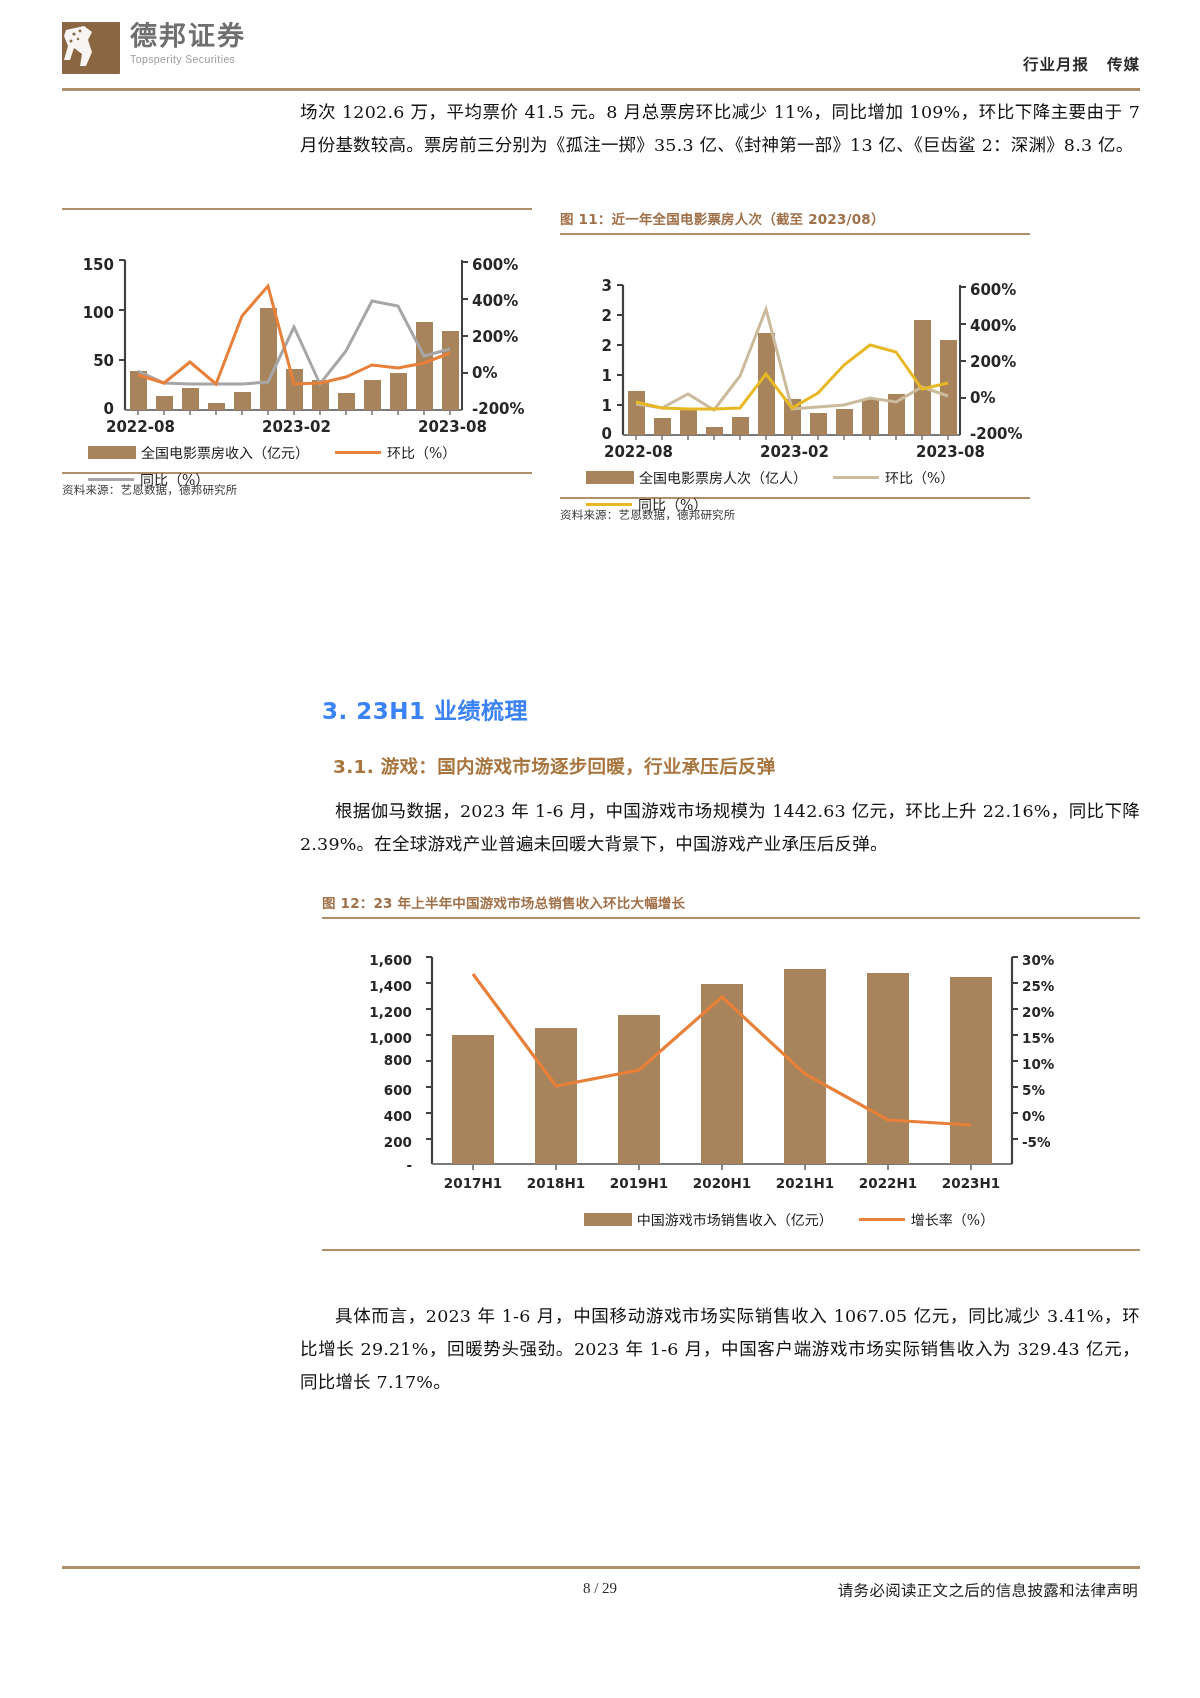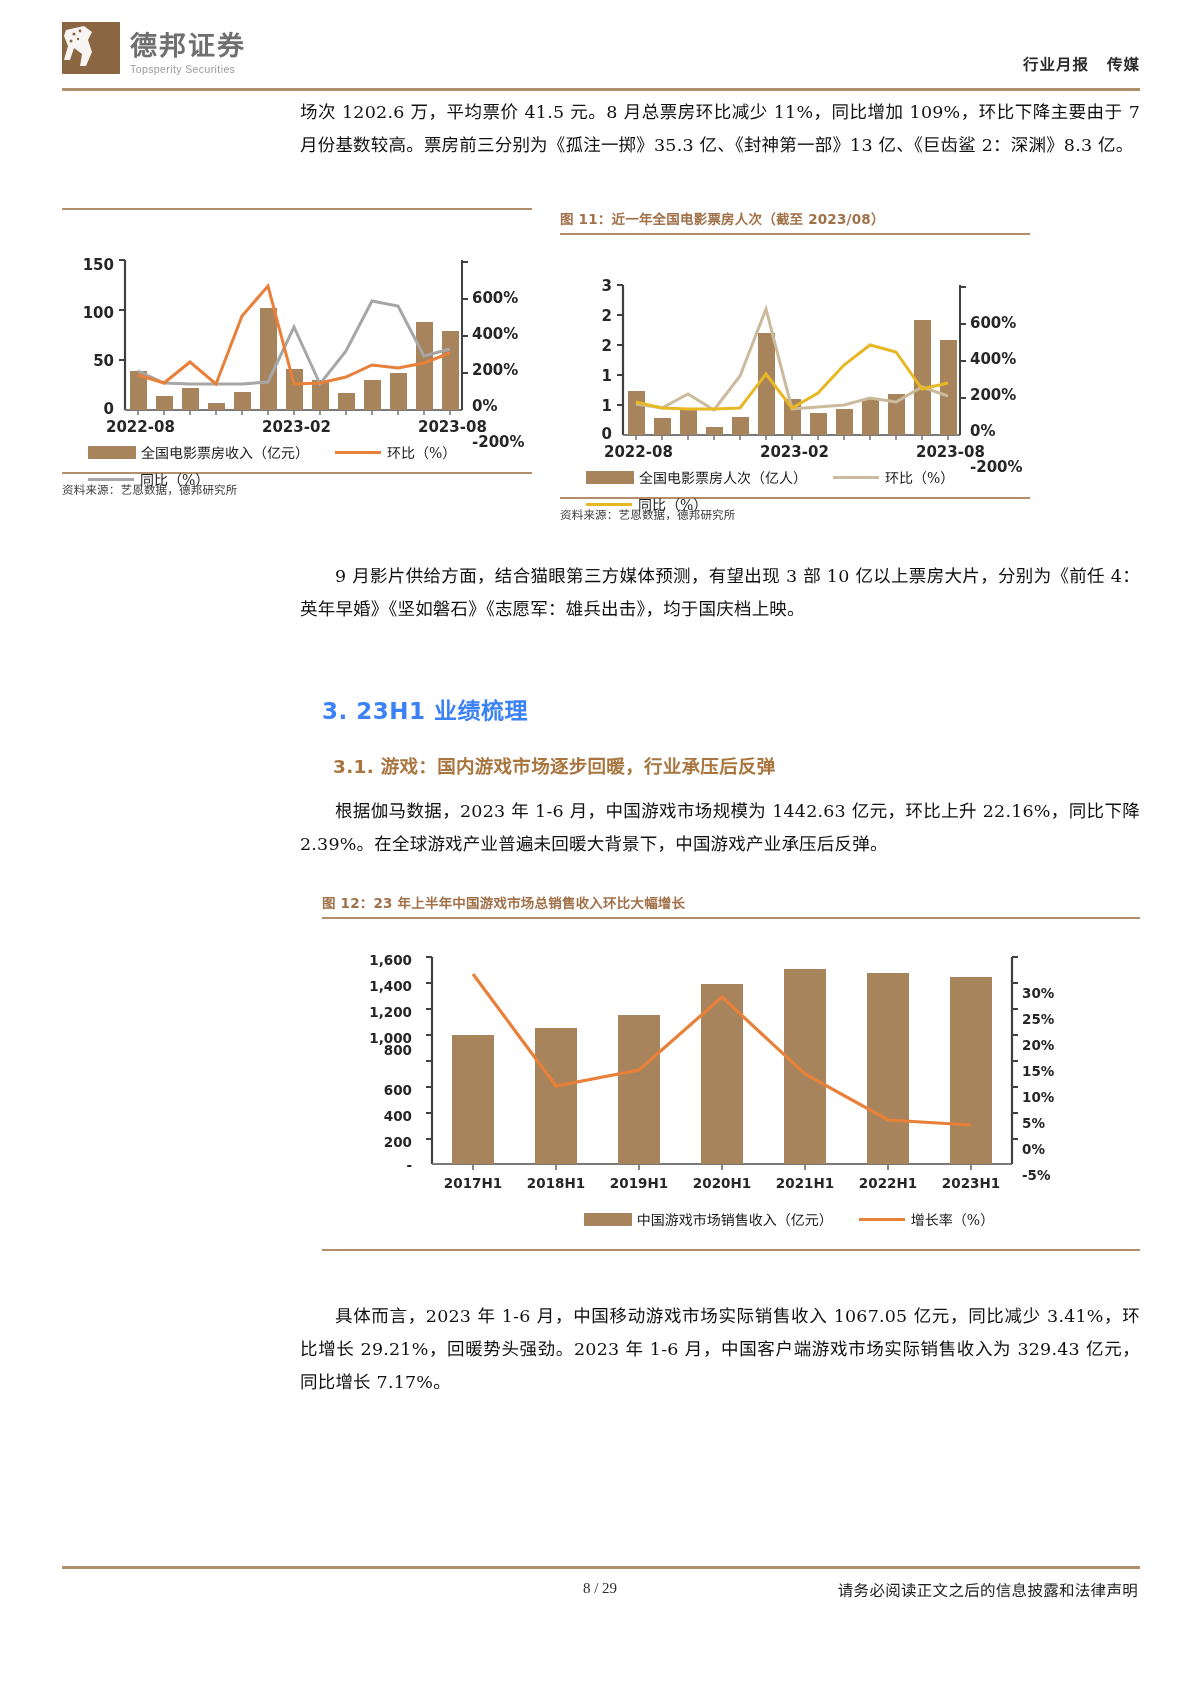"德邦证券" .logo-wrap { align-items: flex-end -> flex-start }
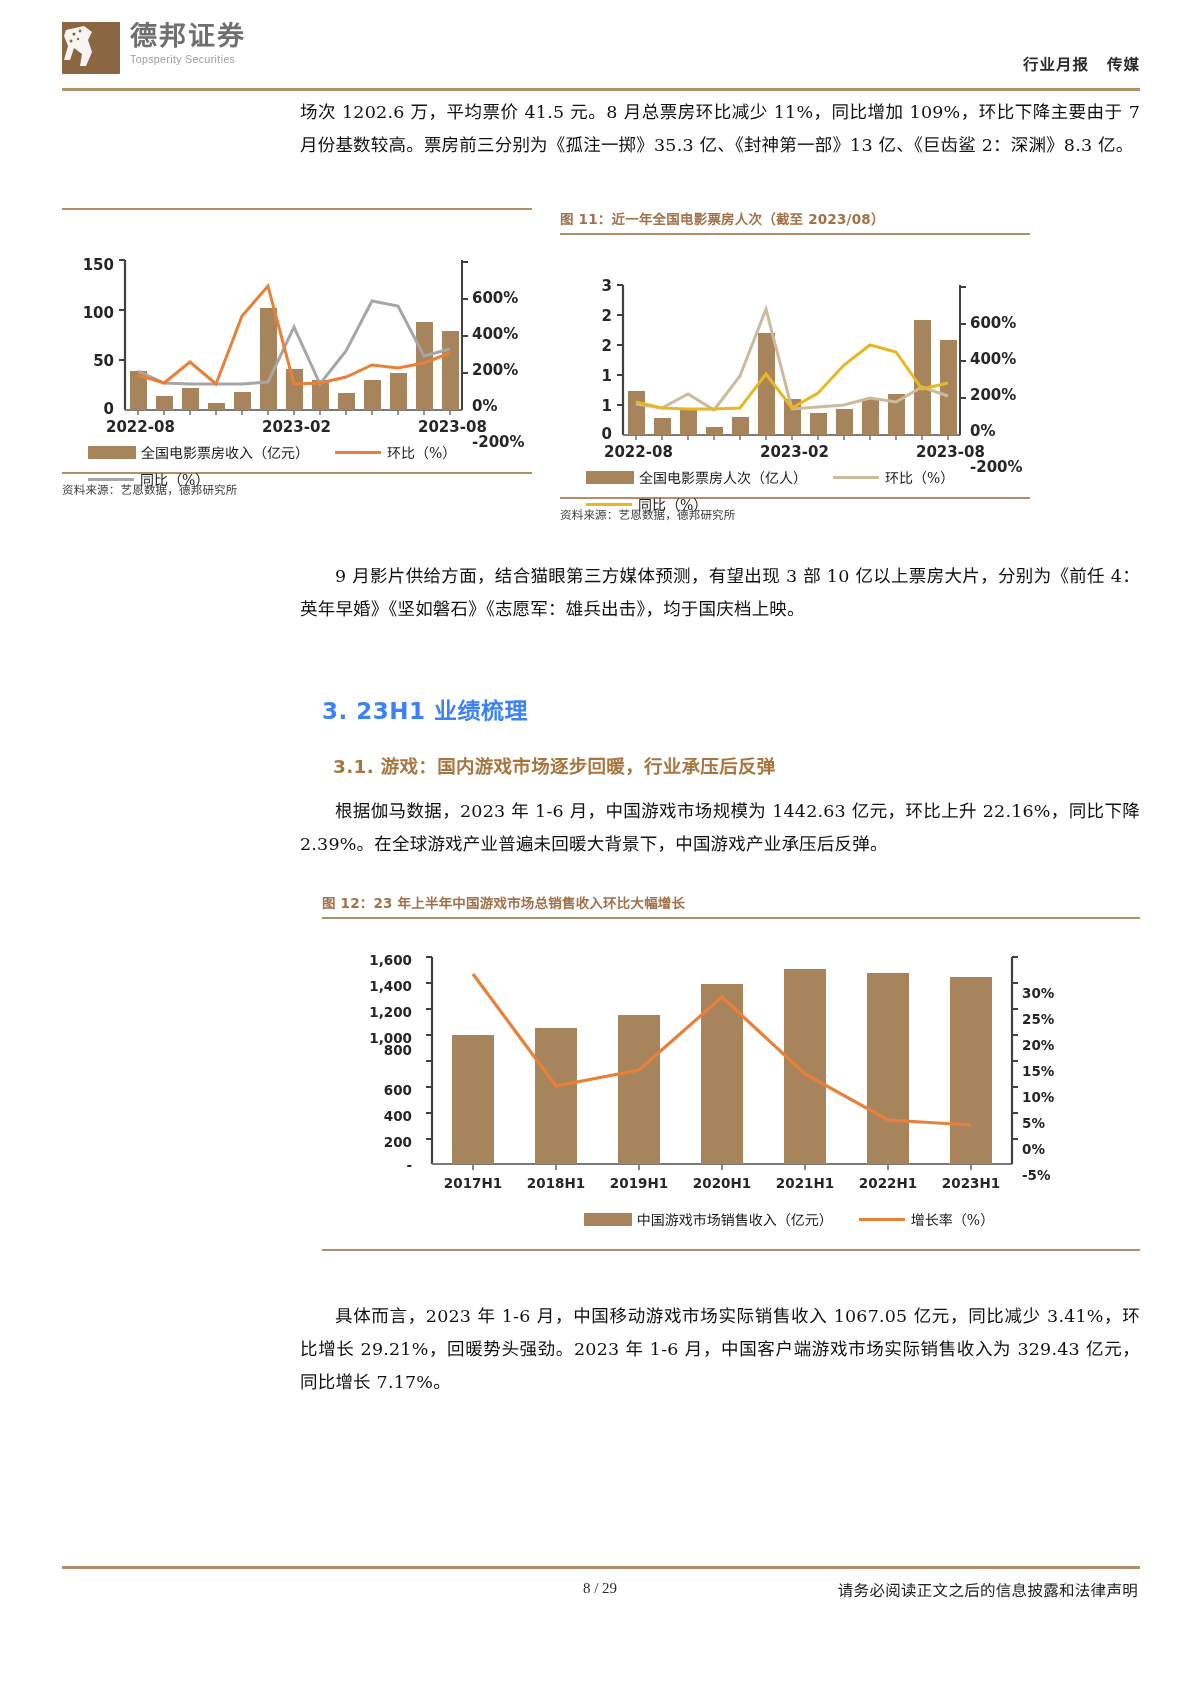"600%" .ax.y2 { margin-top: 33px -> none }
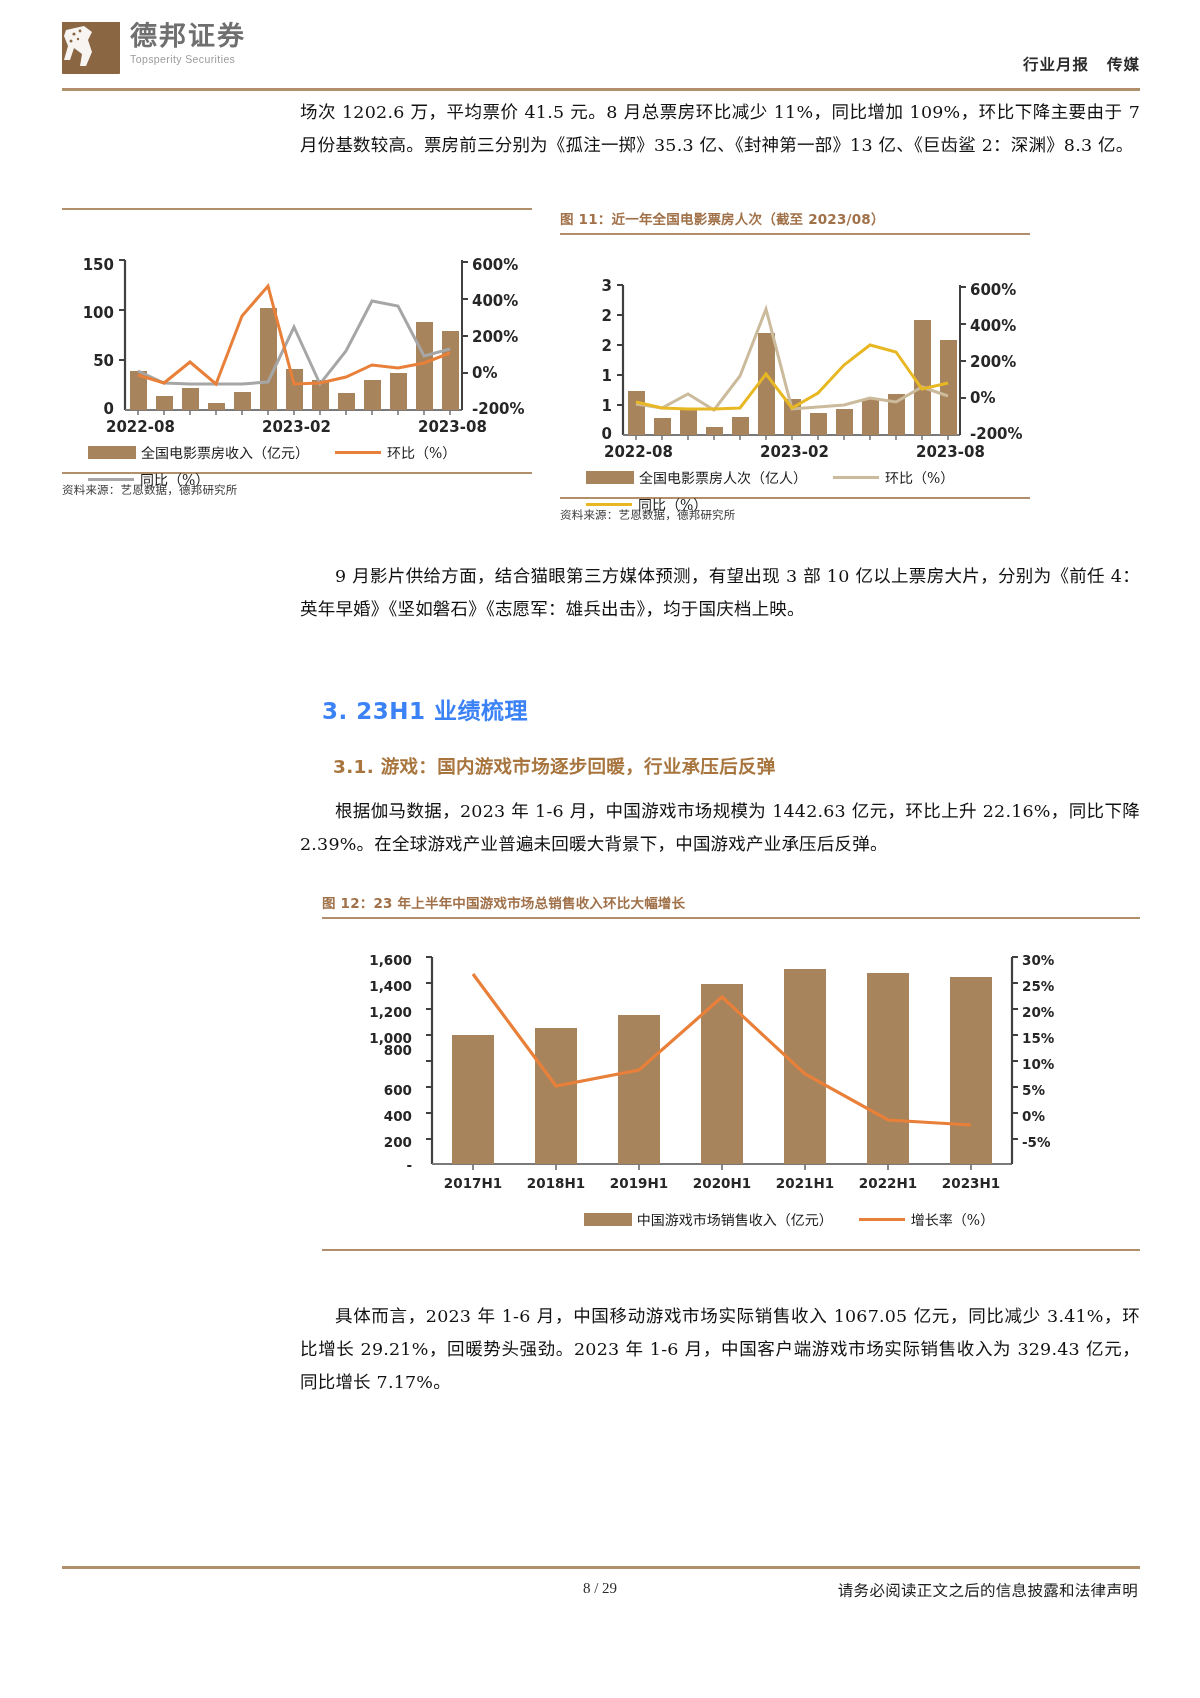"9 月影片供给方面，结合猫眼第三方媒体预测，有望出现 3 部 10" div.para { html: <div>9 月影片供给方面，结合猫眼第三方媒体预测，有望出现 3 部 10 亿以上票房大片，分别为《前任 4：英年早婚》《坚如磐石》《志愿军：雄兵出击》，均于国庆档上映。</div> -> none }
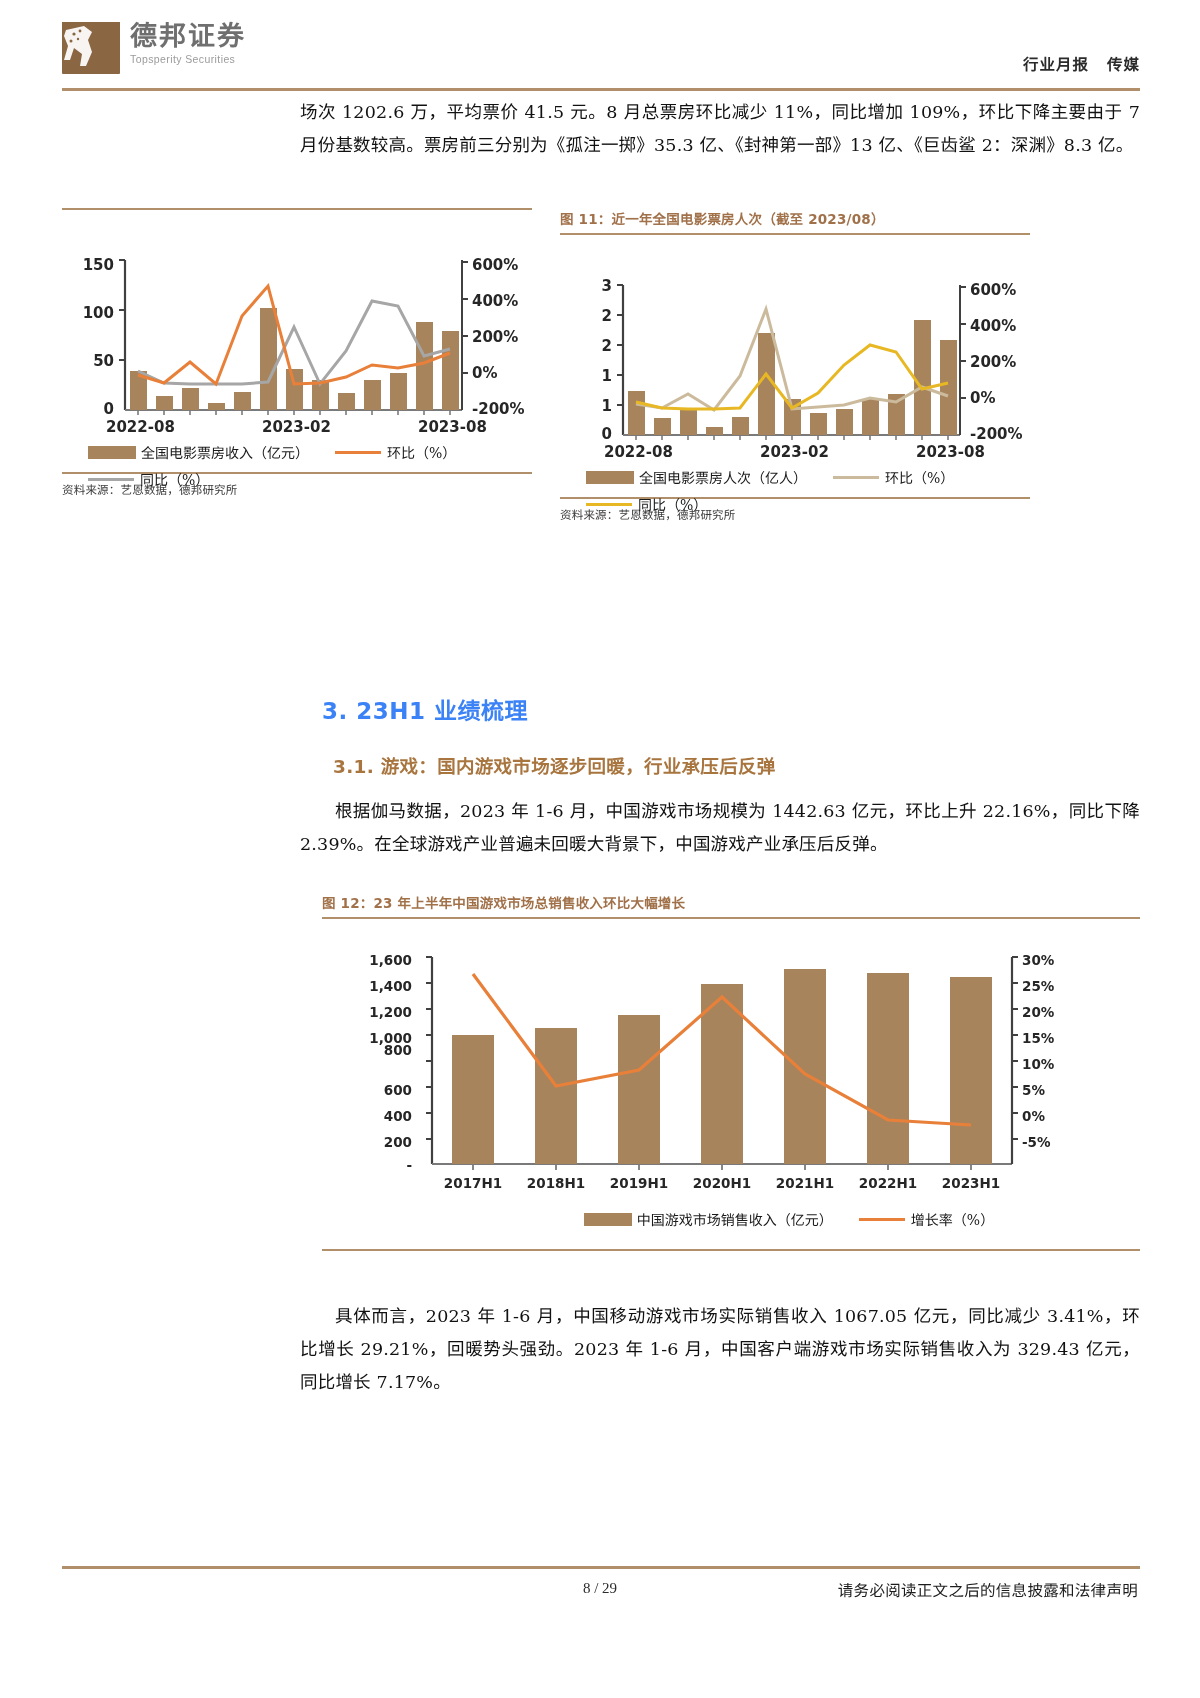"800" div.ax { top: 123px -> 133px }
